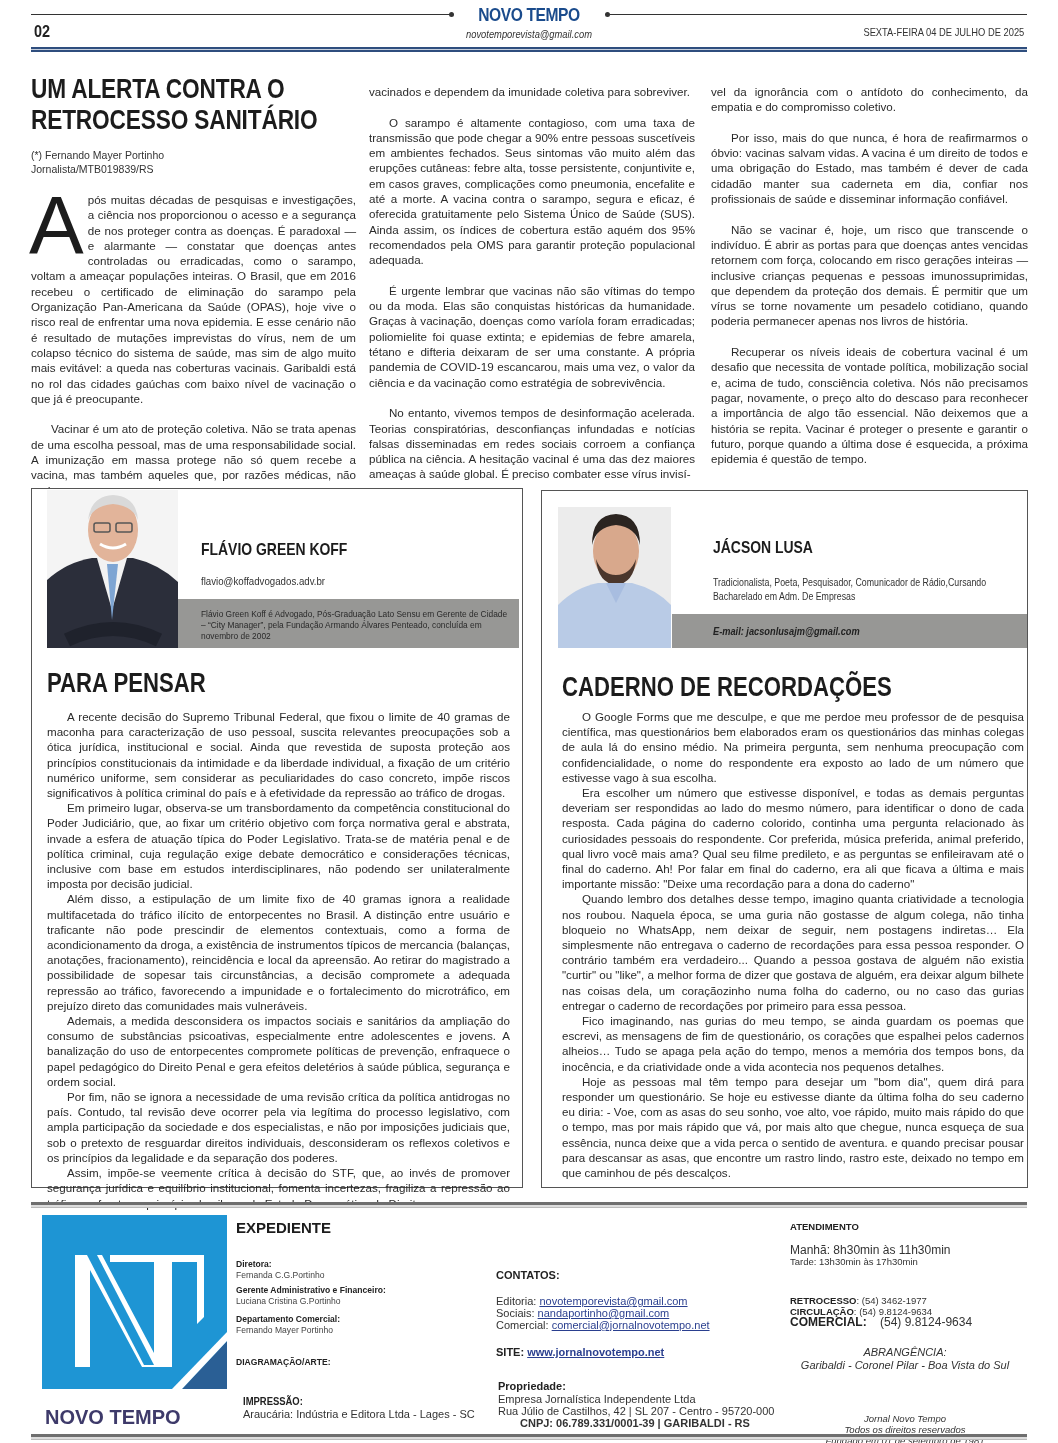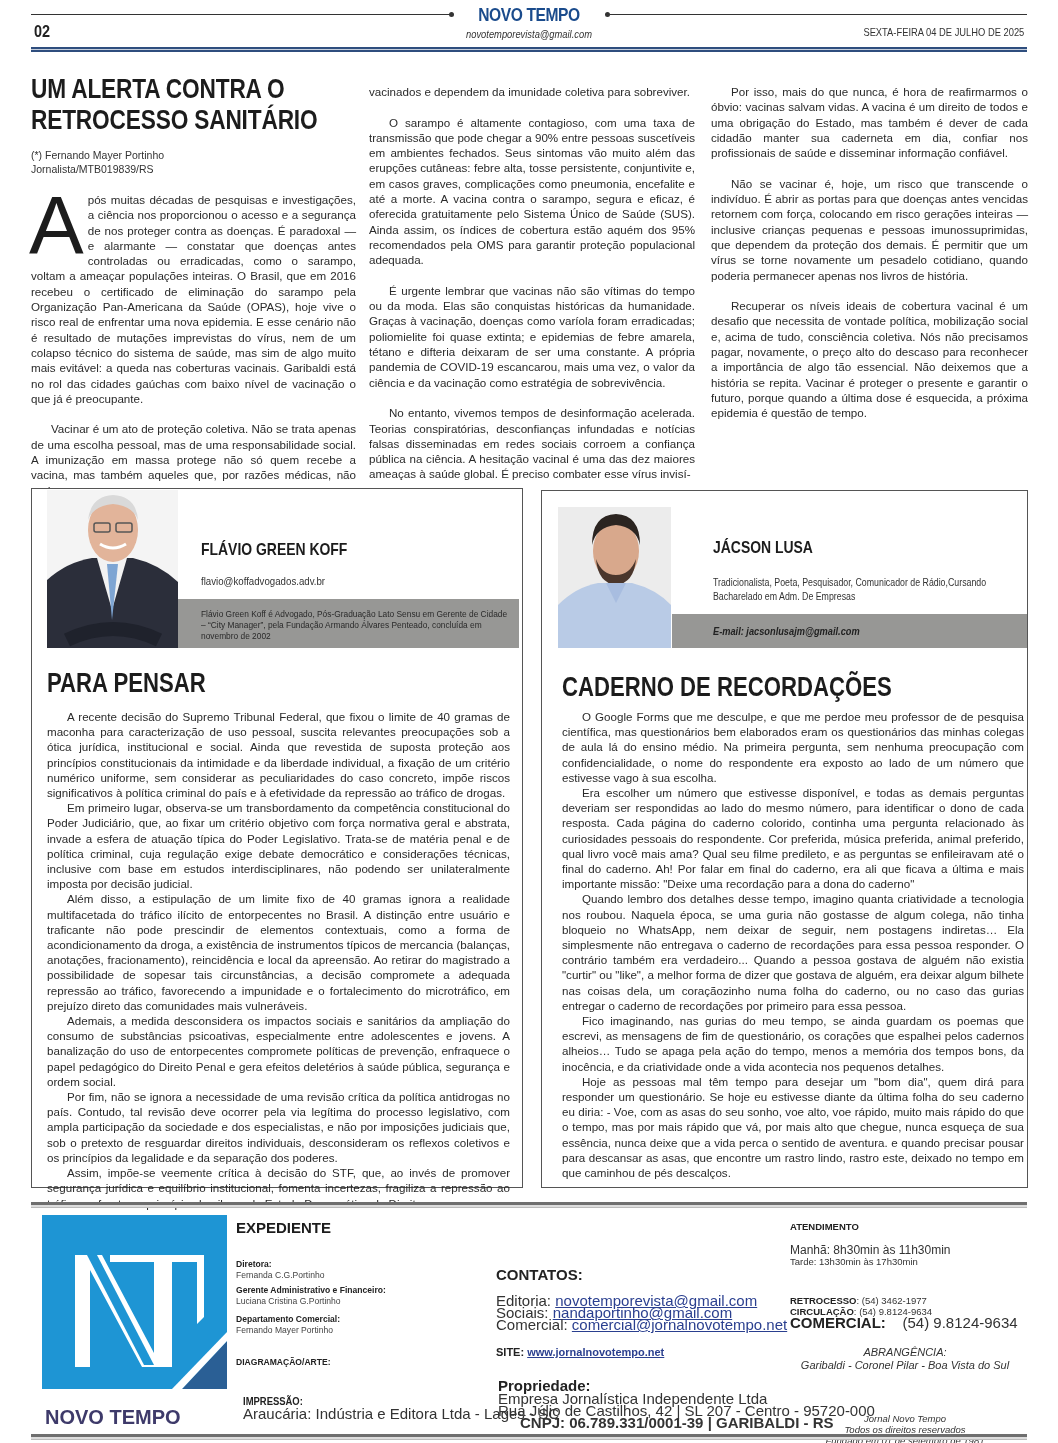"vel da ignorância com o" p.cont { html: none -> <p>vel da ignorância com o antídoto do conhecimento, da empatia e do compromisso coletivo.</p> }
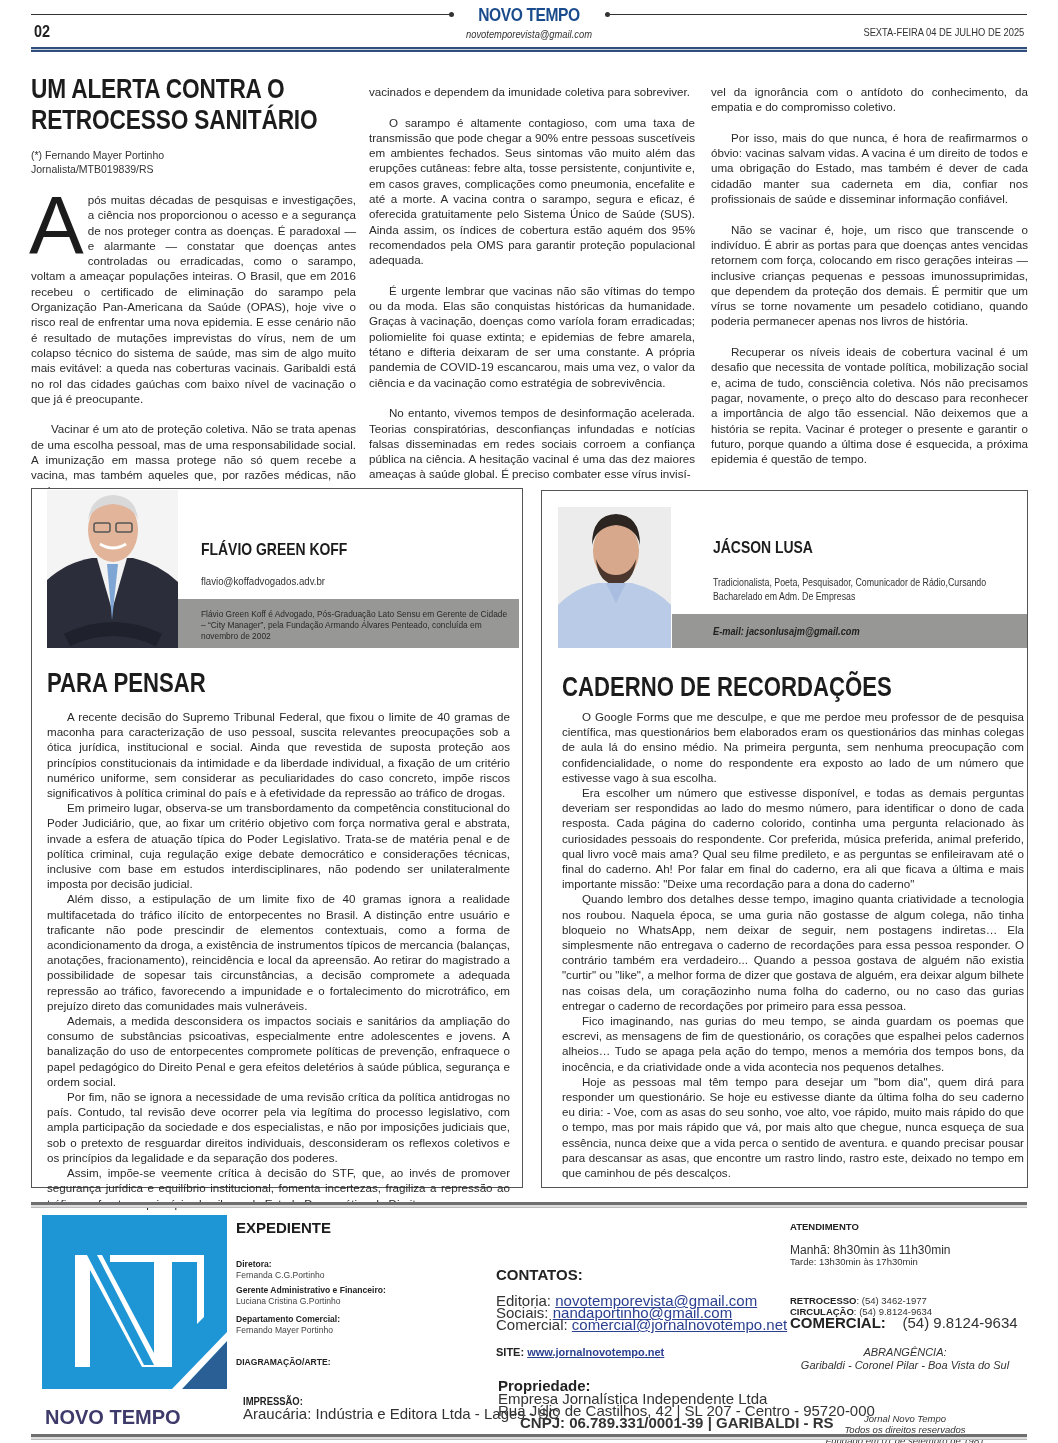"CONTATOS:" .f-txt { font-size: 15px -> 11px }
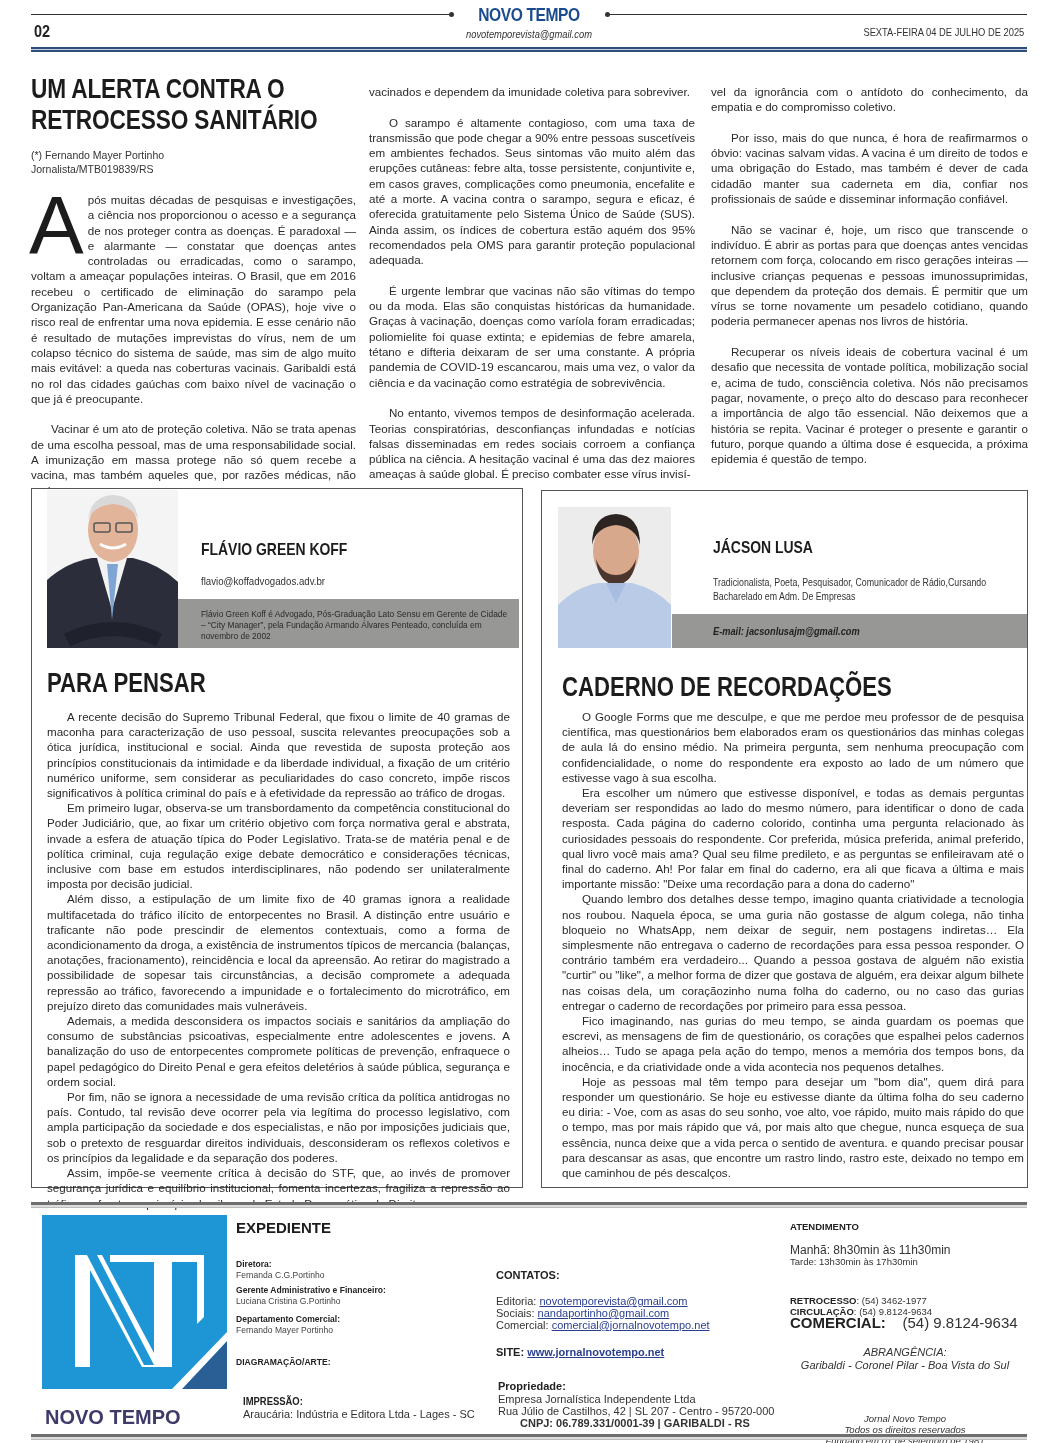"COMERCIAL: (54) 9.8124-9634" div.f-txt { font-size: 15px -> 12px }
